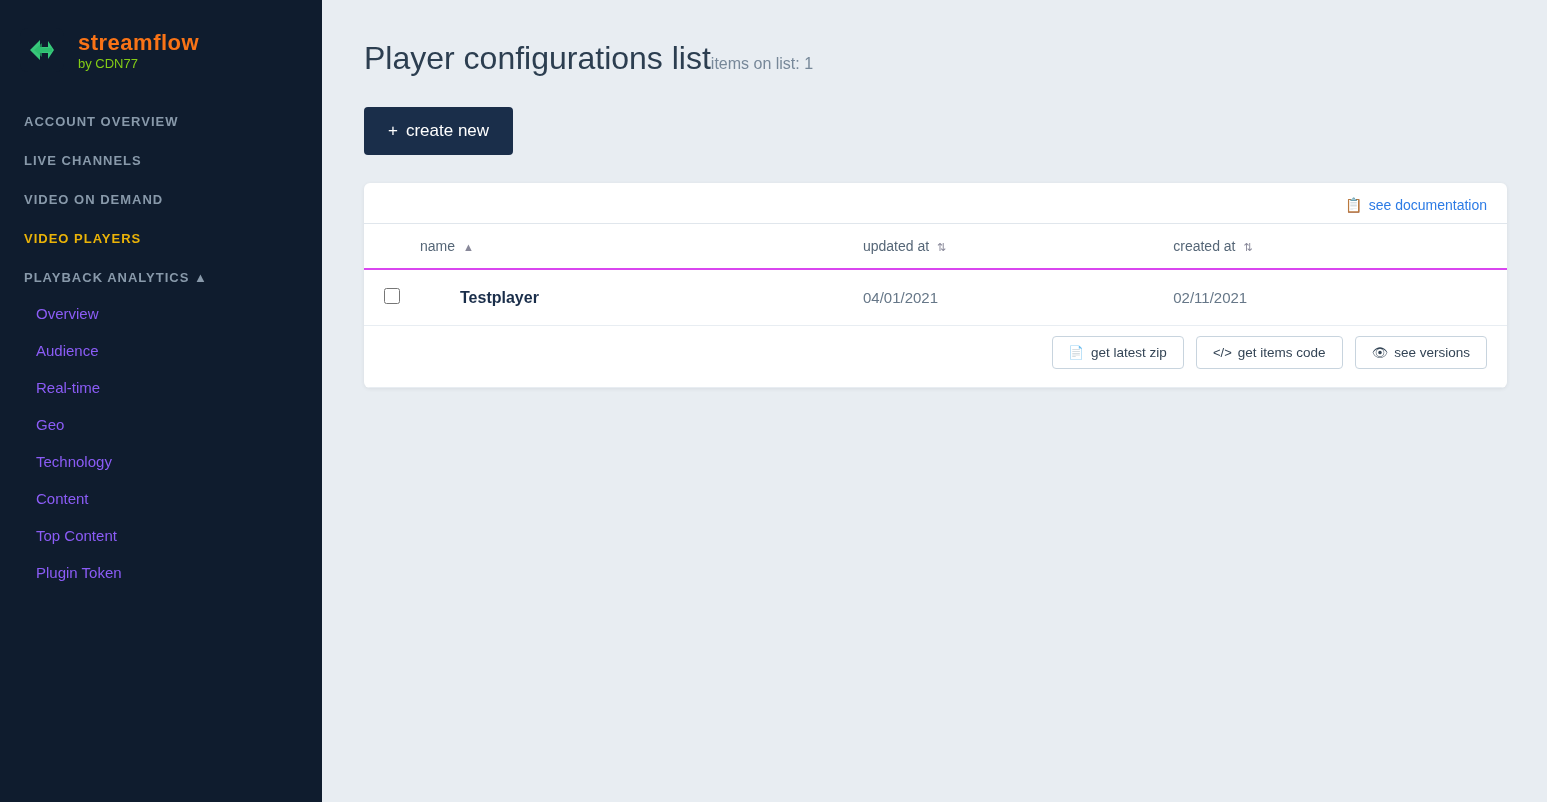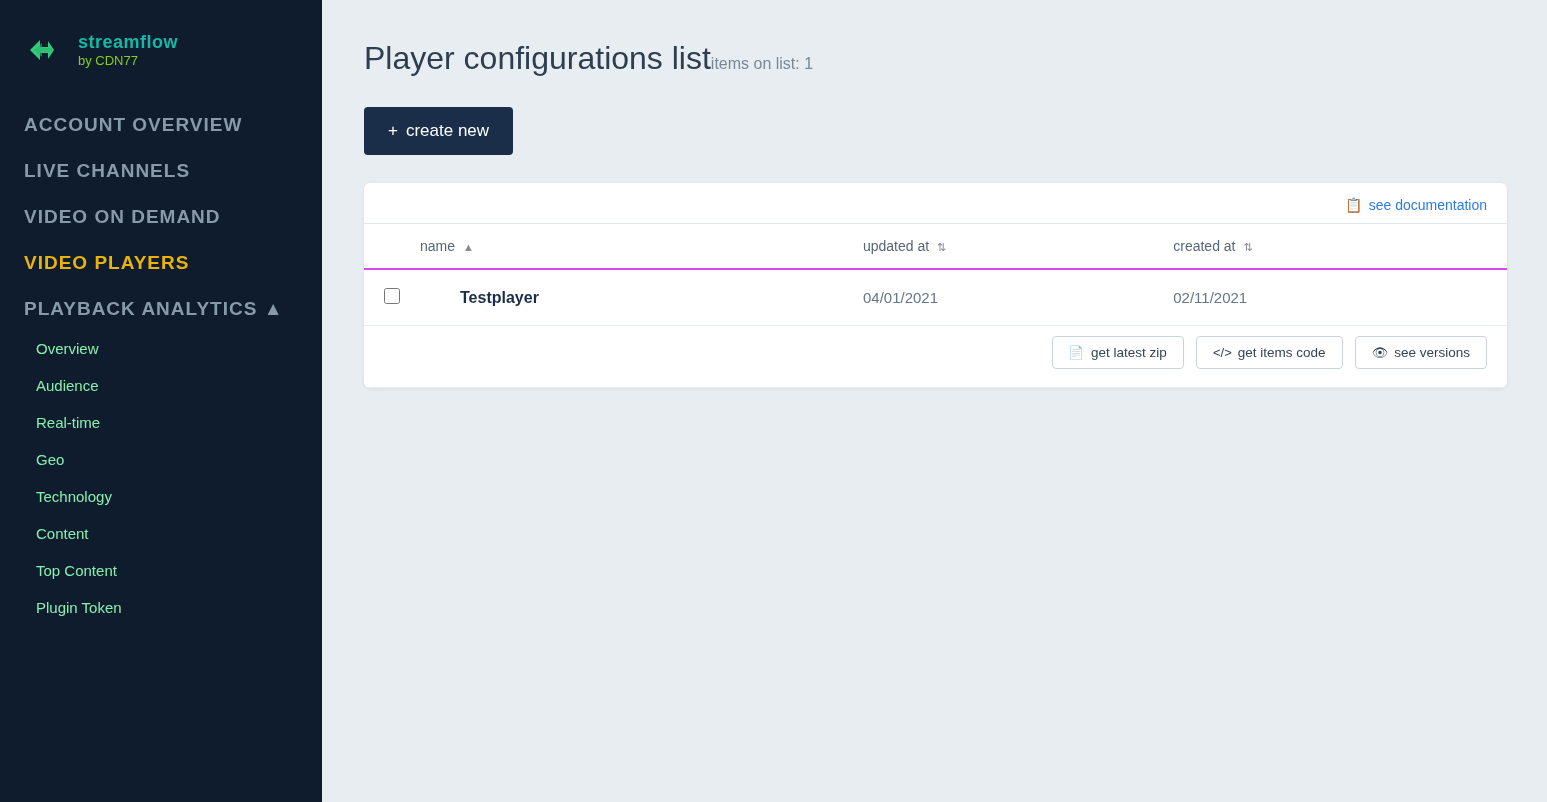"streamflow" #logo-name { color: #14b8a6 -> #f97316; font-size: 18px -> 22px }
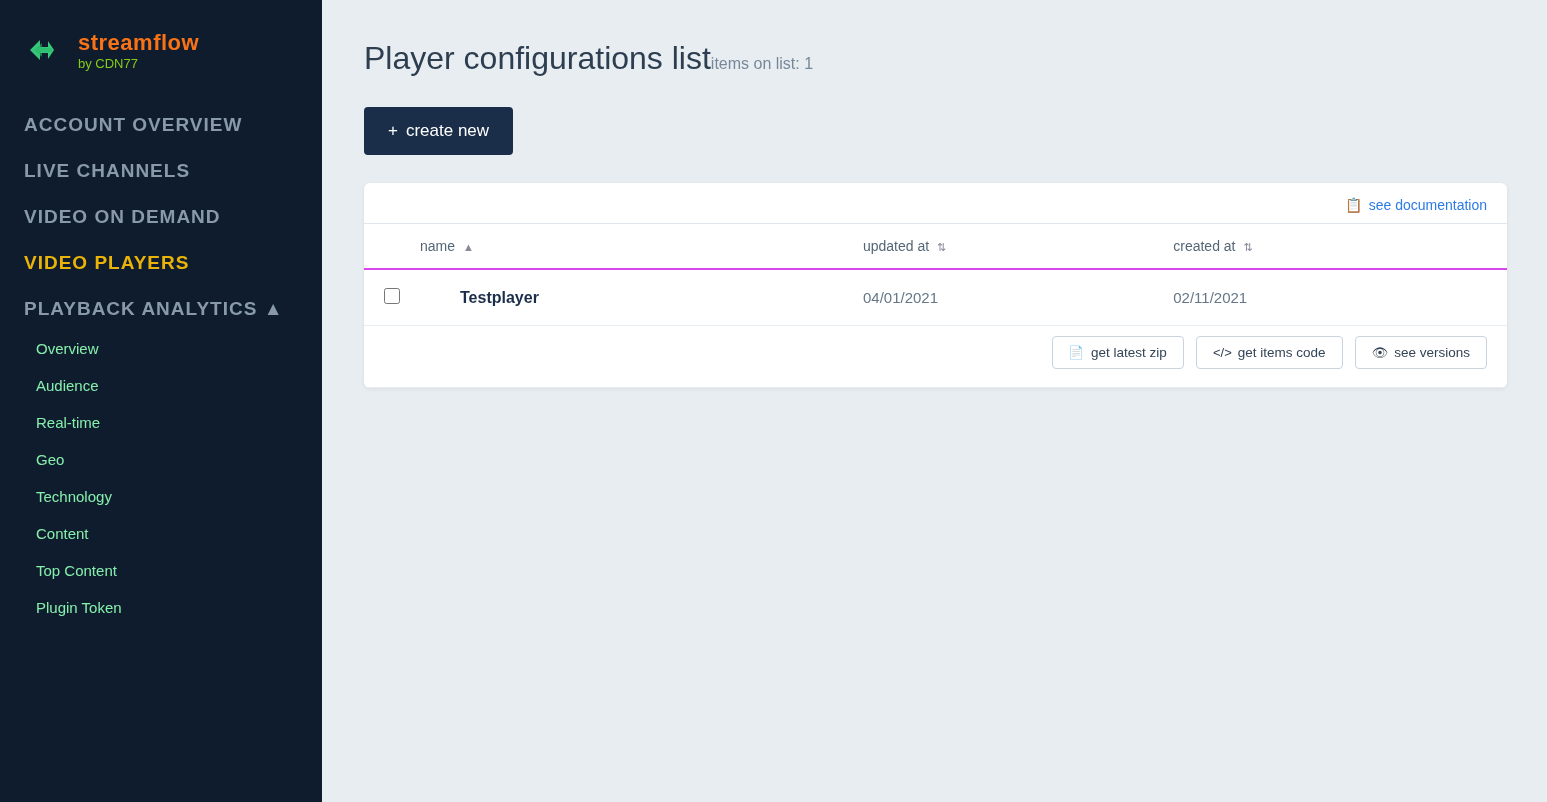"ACCOUNT OVERVIEW" .nav-section { font-size: 19px -> 13px }
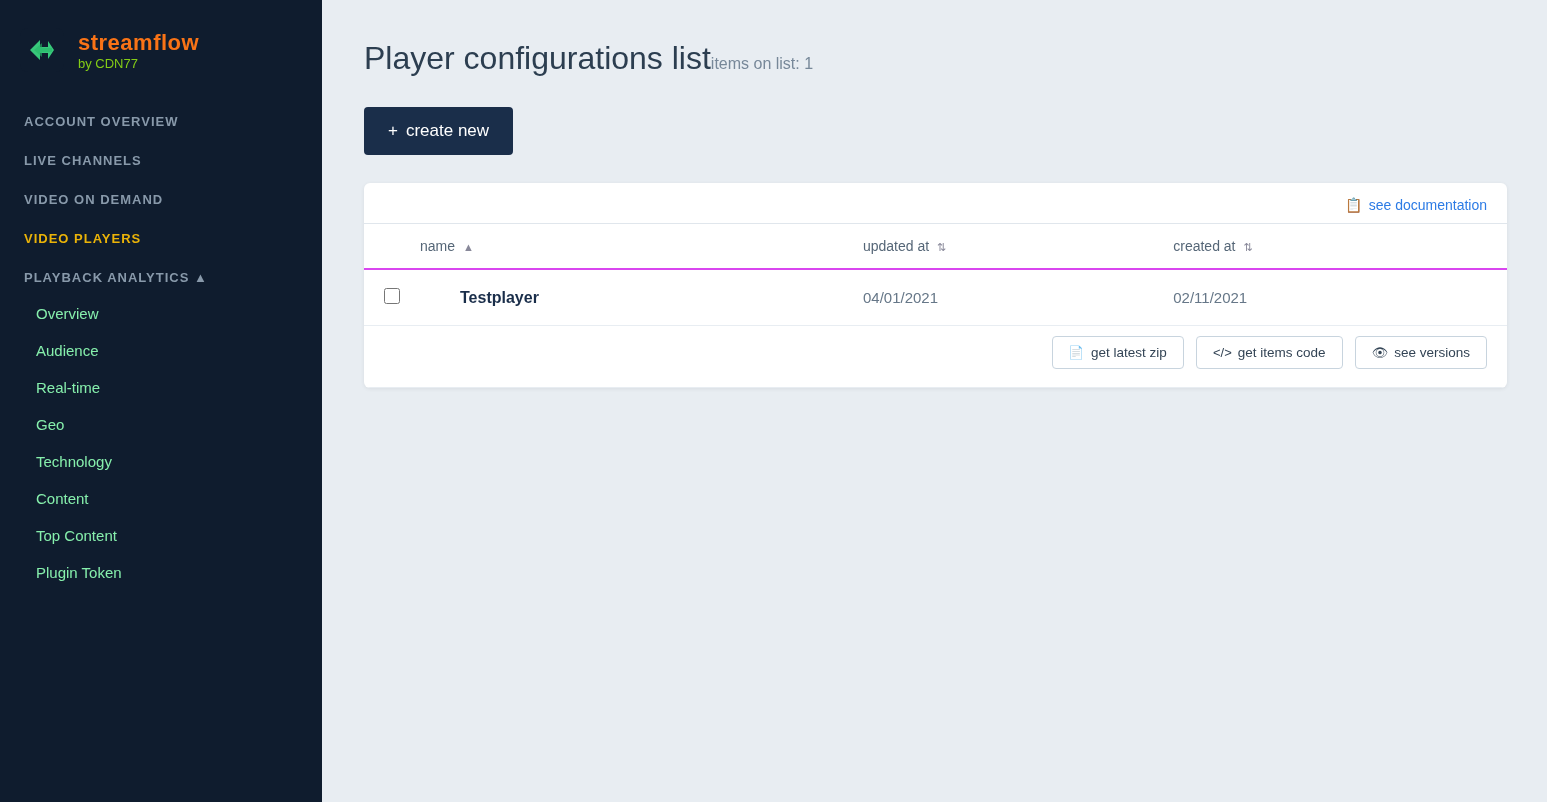"Overview" .nav-sub-item { color: #86efac -> #8b5cf6 }
